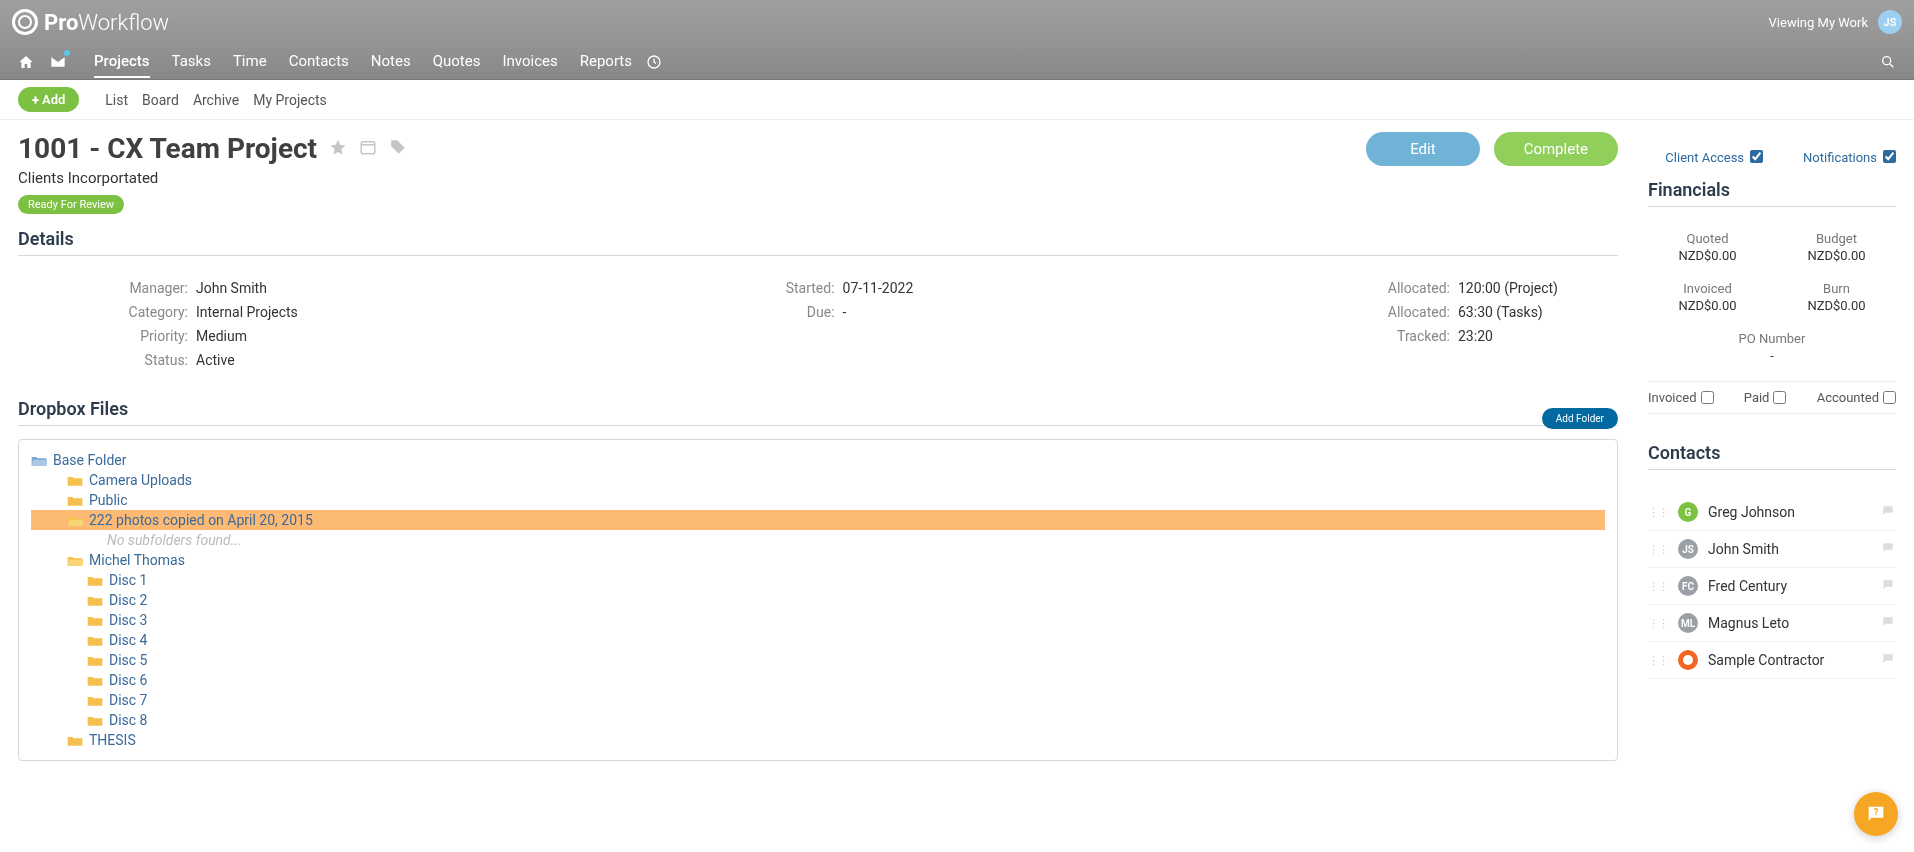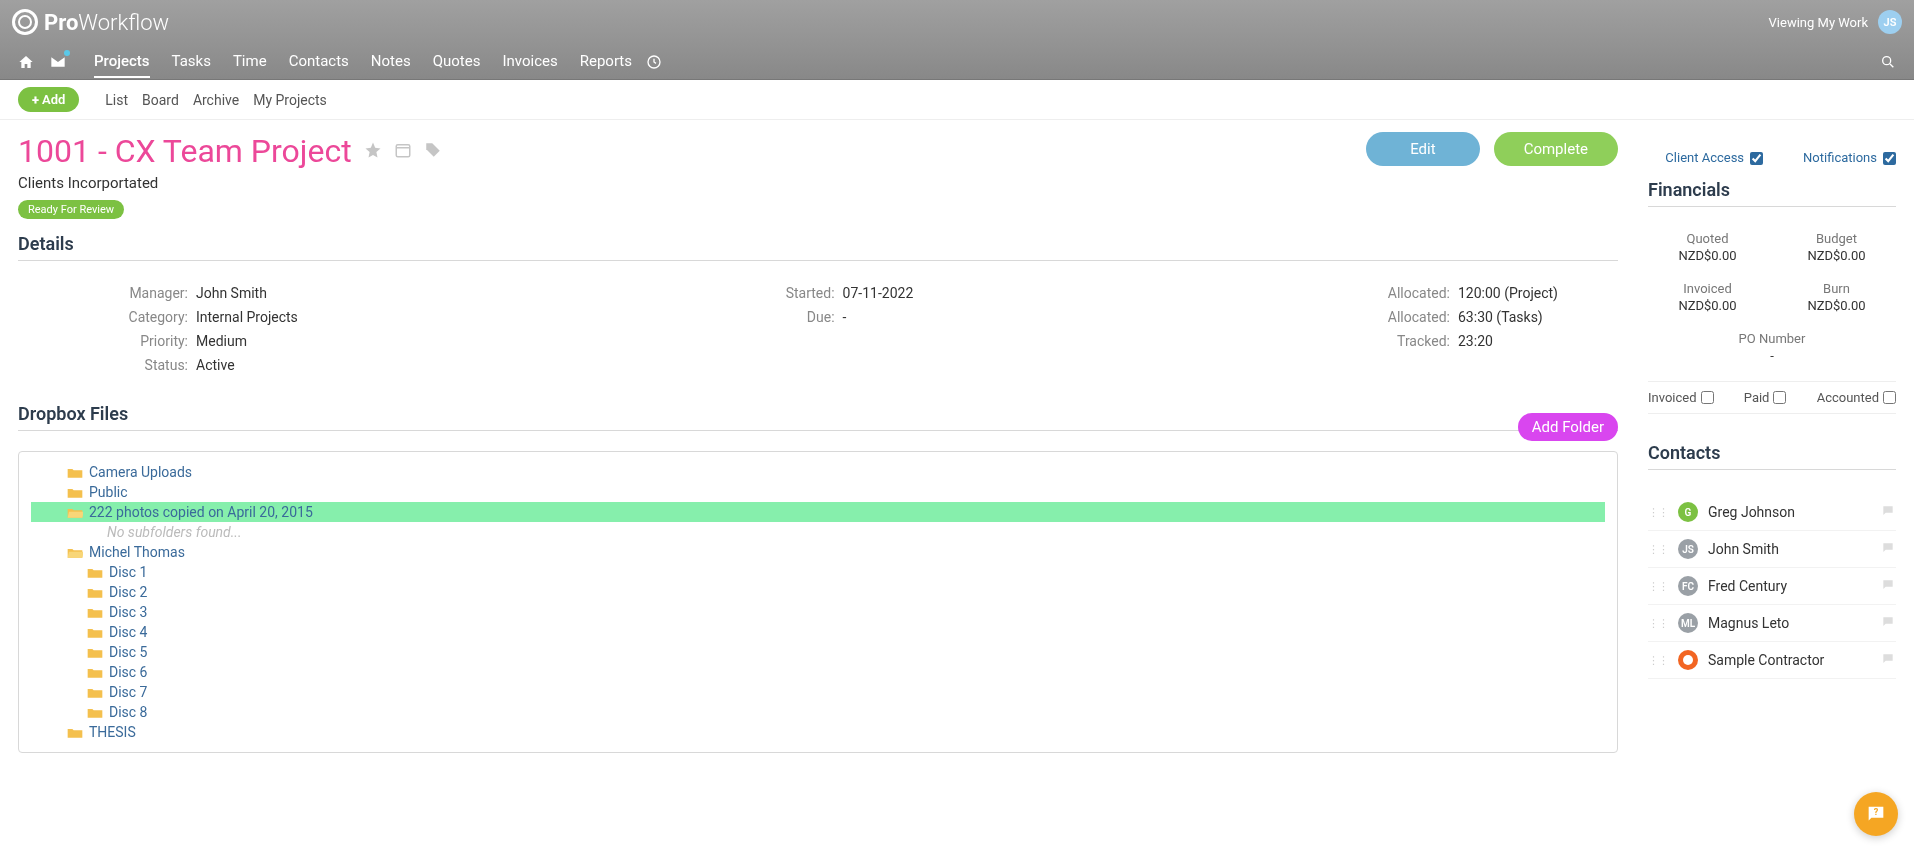"1001 - CX Team Project" .project-title { color: #ec4899 -> #404040; font-size: 32px -> 28px; font-weight: 400 -> 700 }
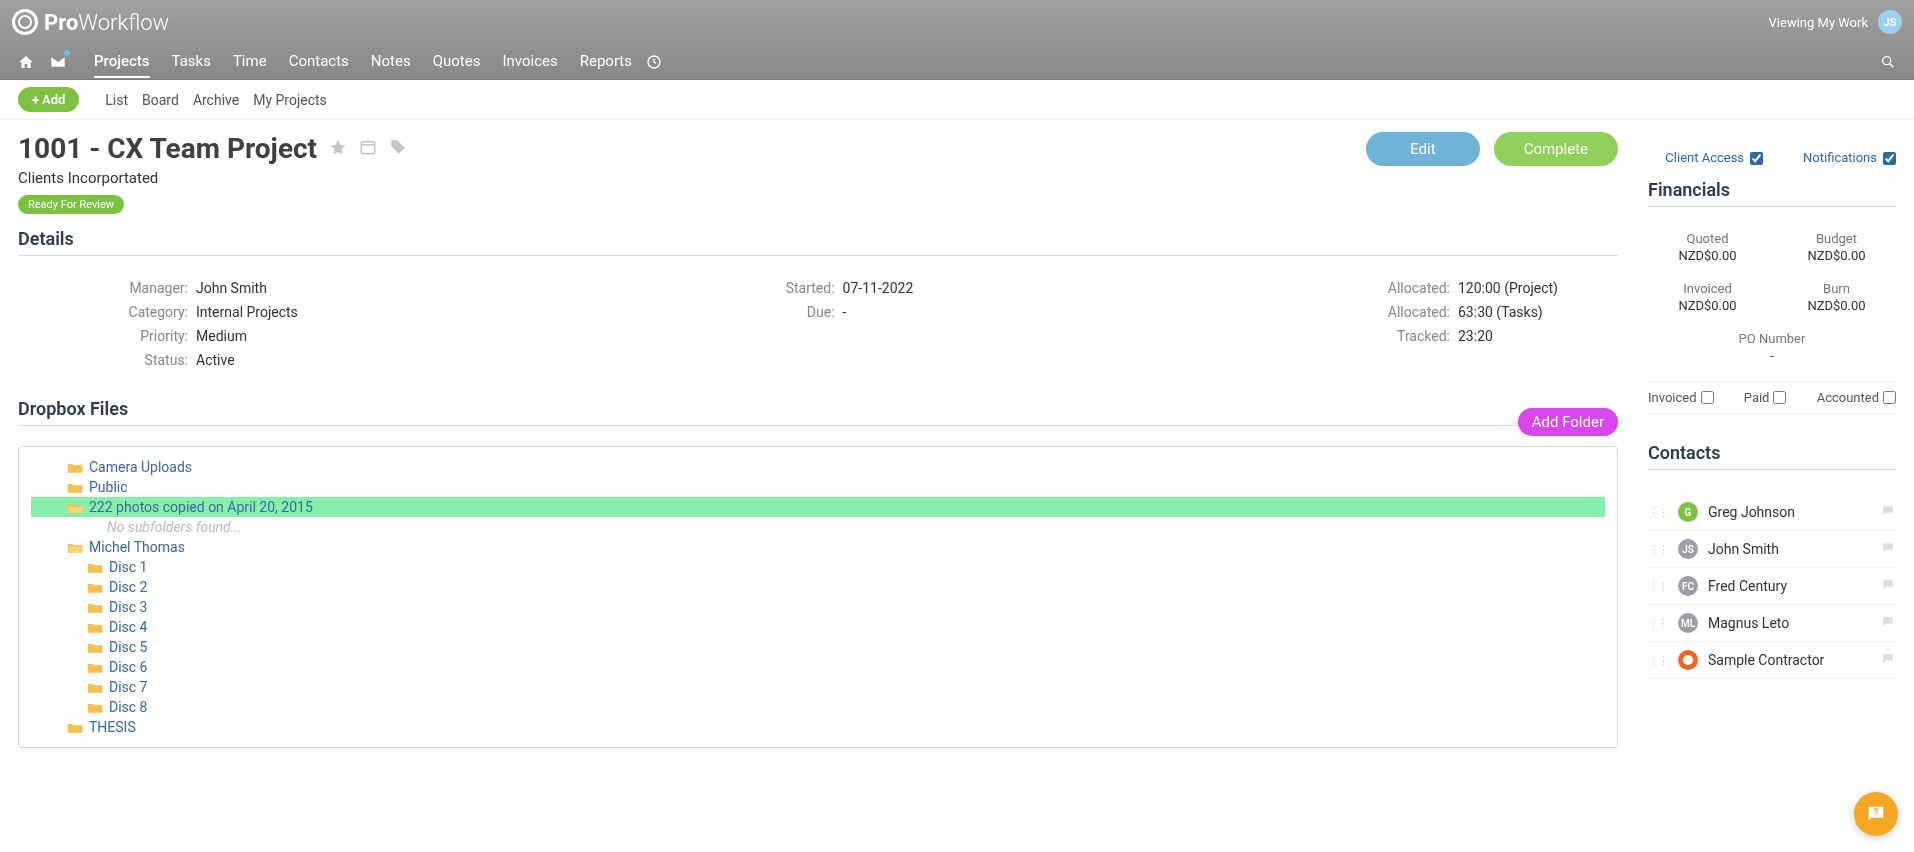"Client Access" .toggle-item { align-items: flex-end -> flex-start }
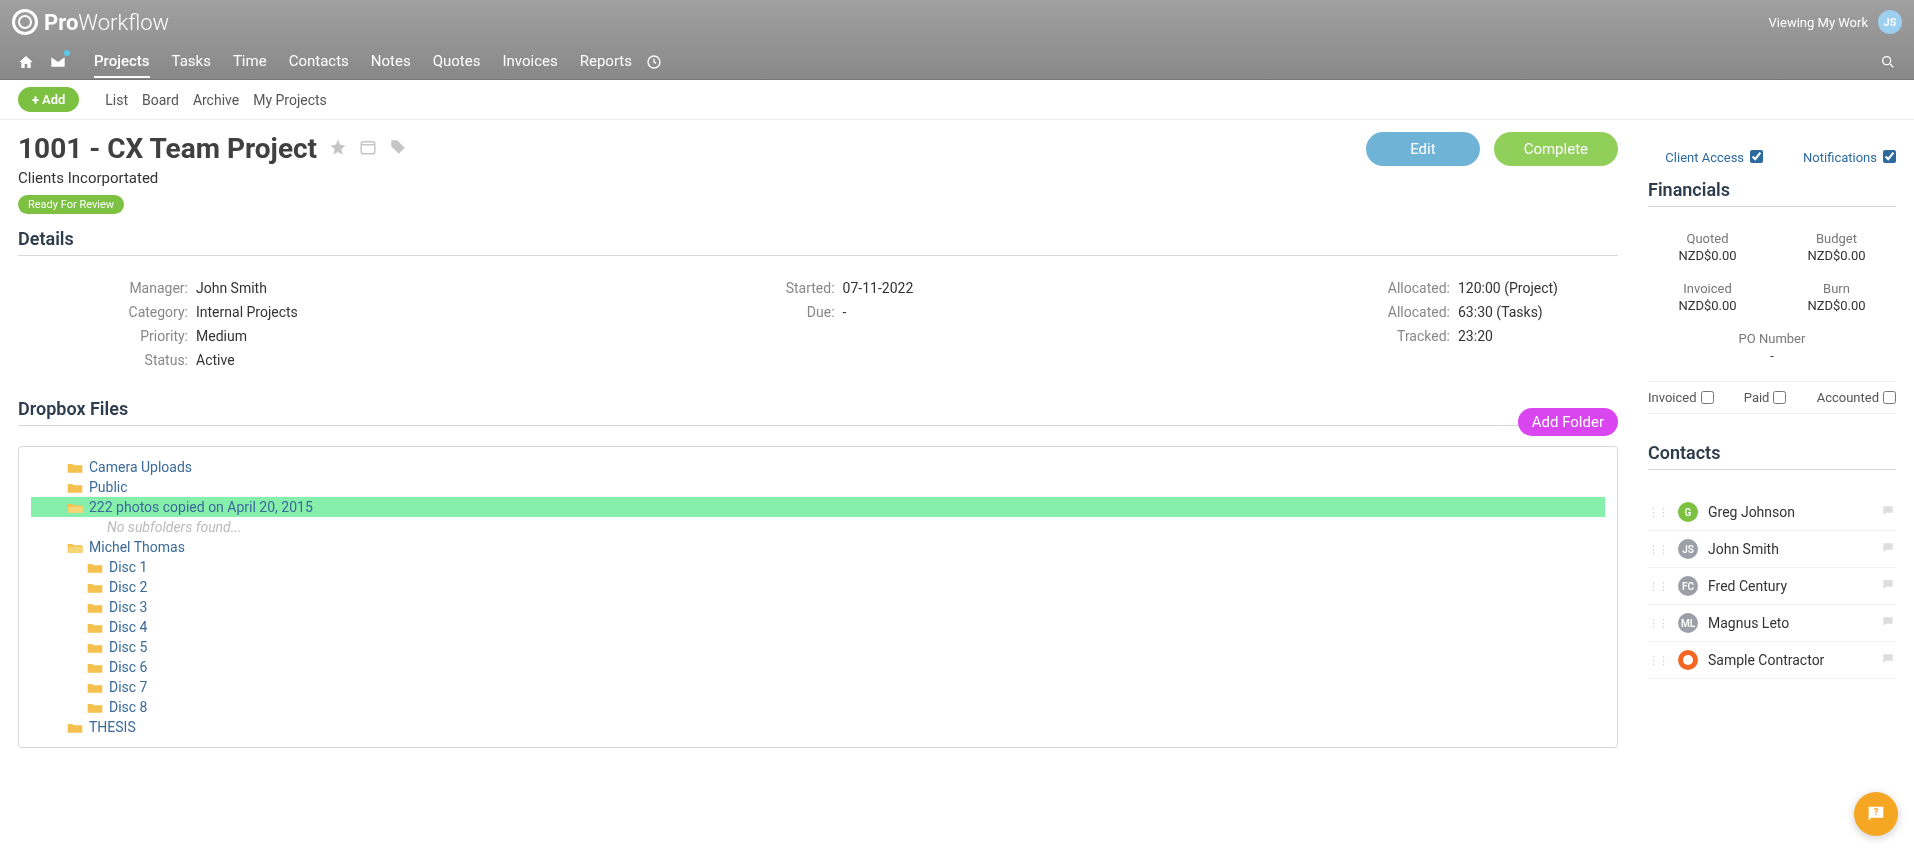"Add Folder" .add-folder-btn { background: #d946ef -> #0369a1; font-size: 15px -> 10px }
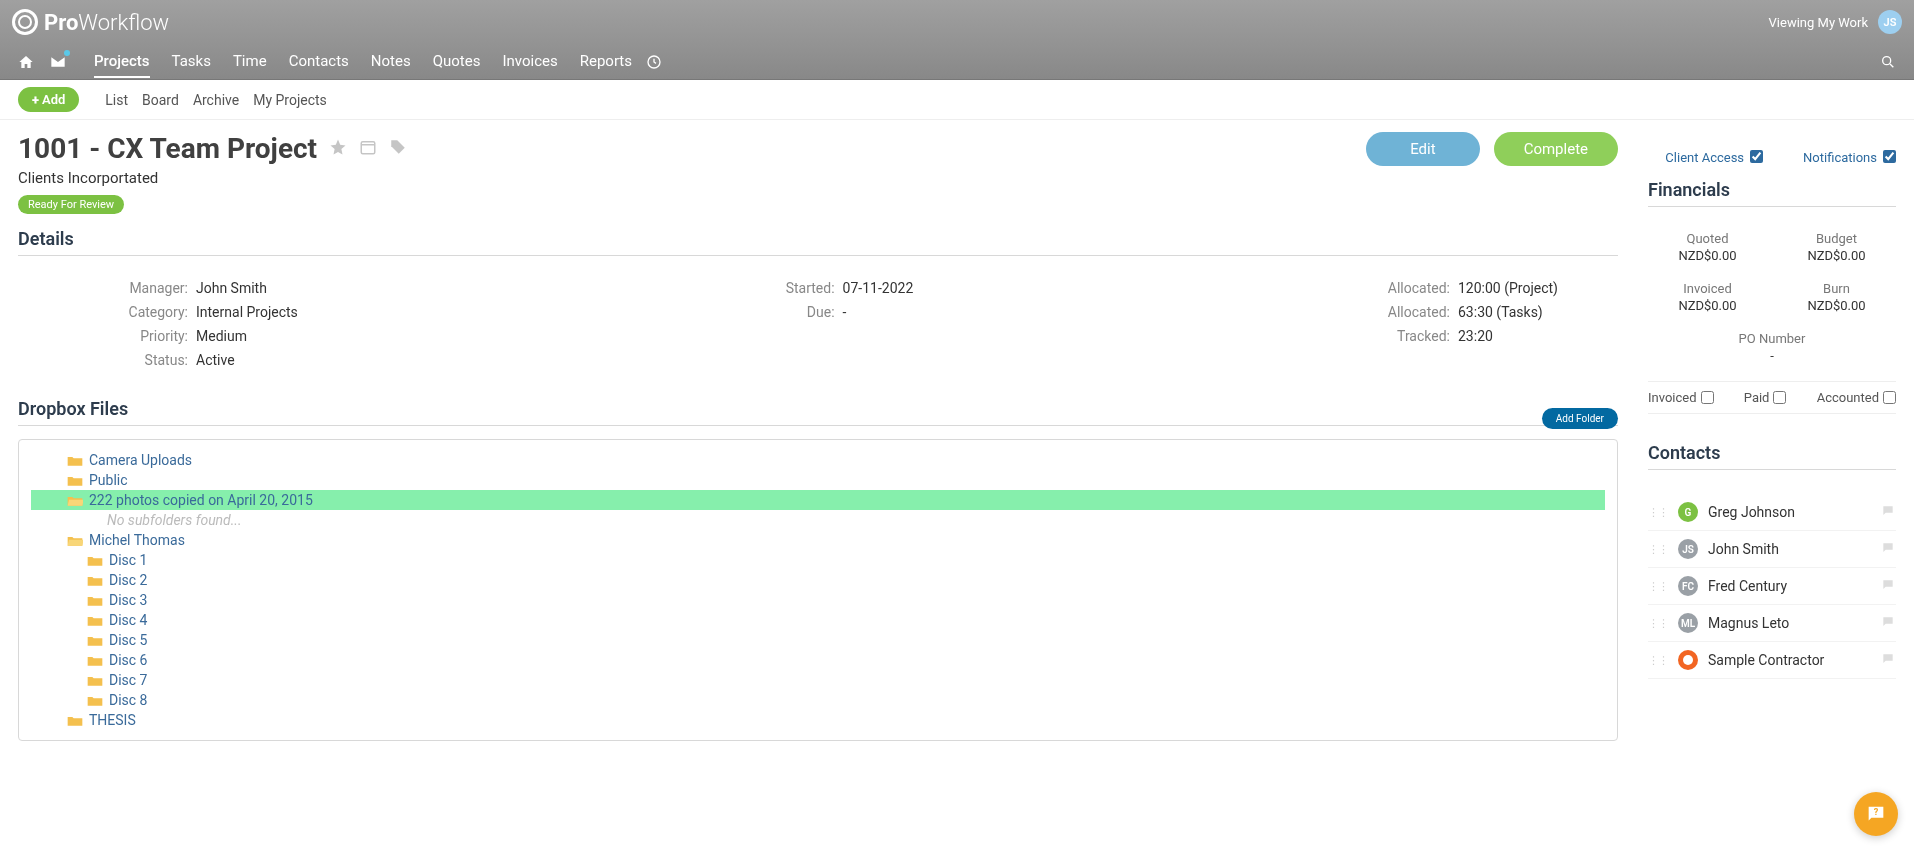"Base Folder" div.tree-row { html: none -> <div> <span><svg> <path></path> <path></path> </svg></span> <span>Base Folder</span> </div> }
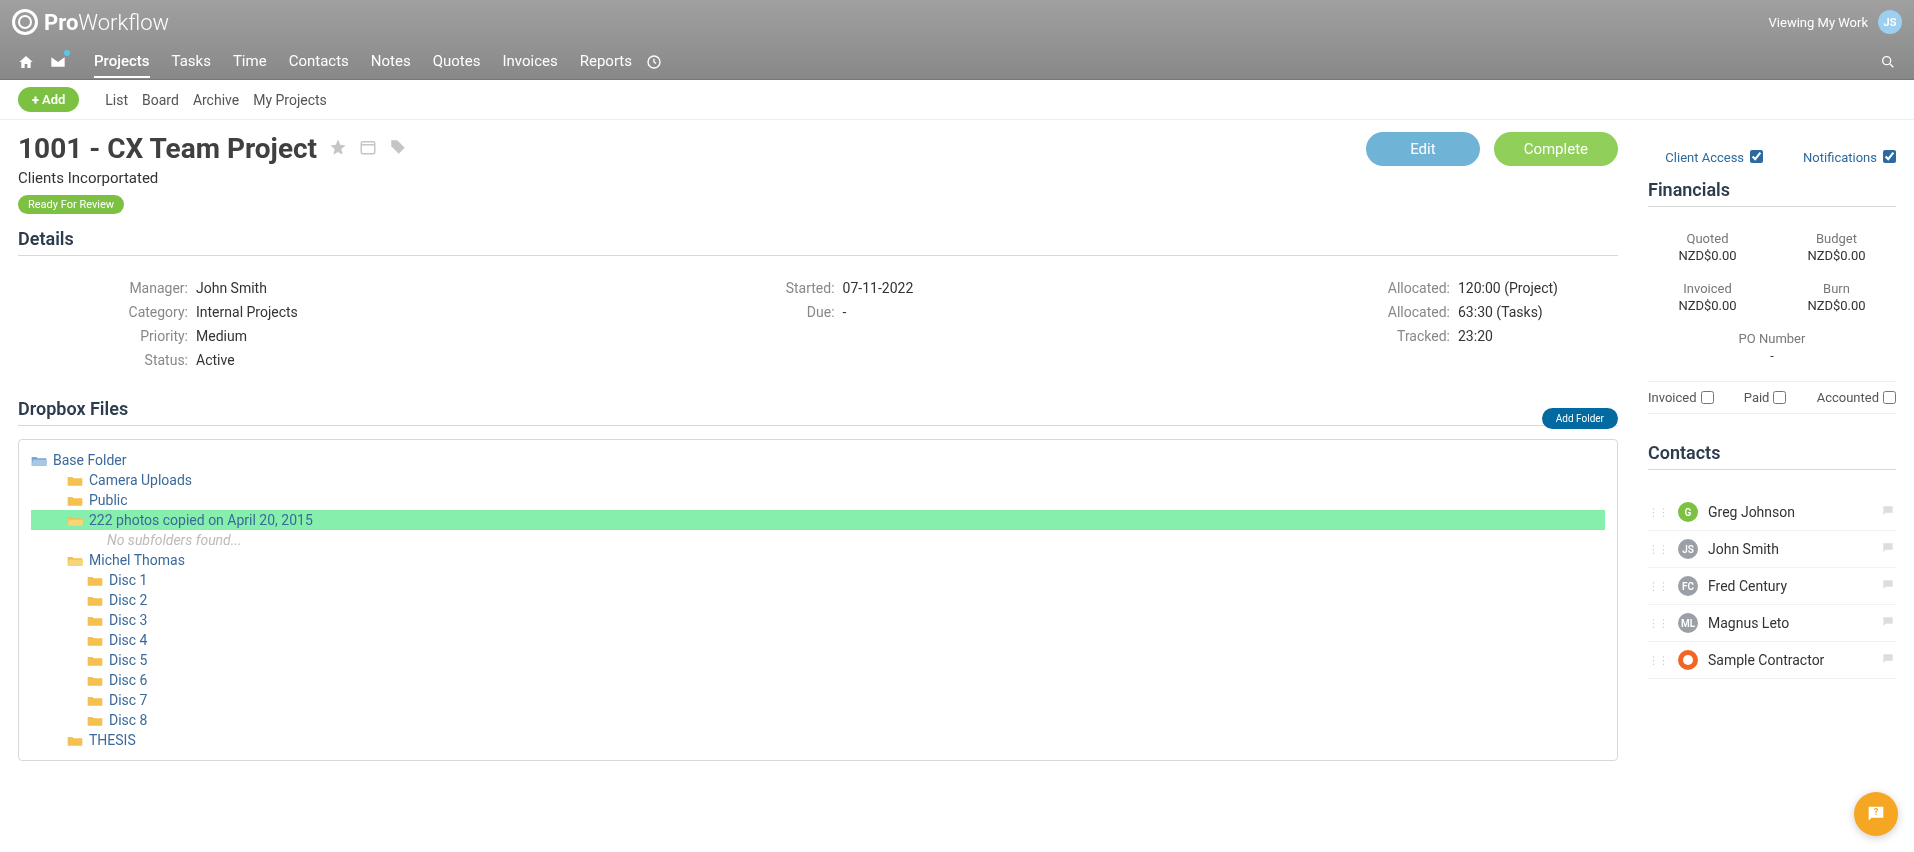"222 photos copied on April" .tree-row.selected { background: #86efac -> #fdba74 }
